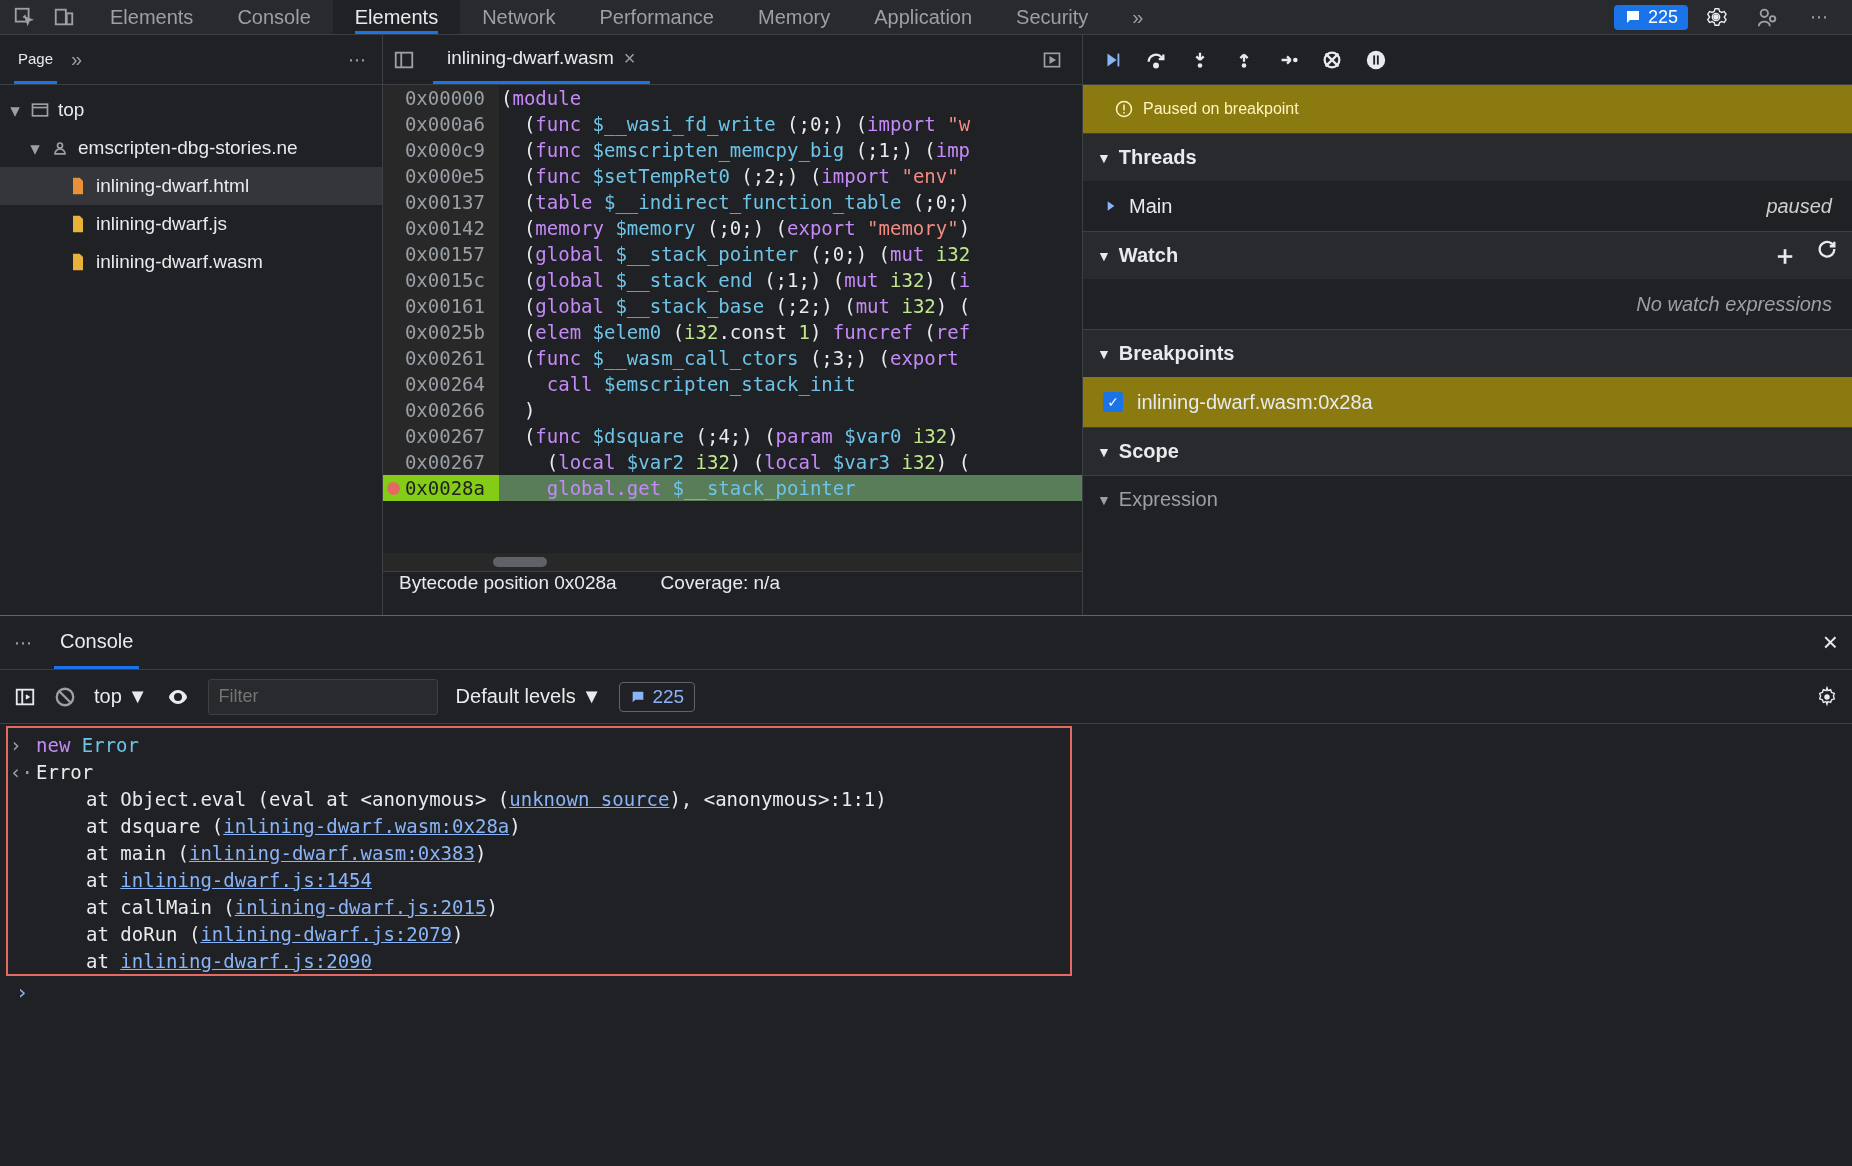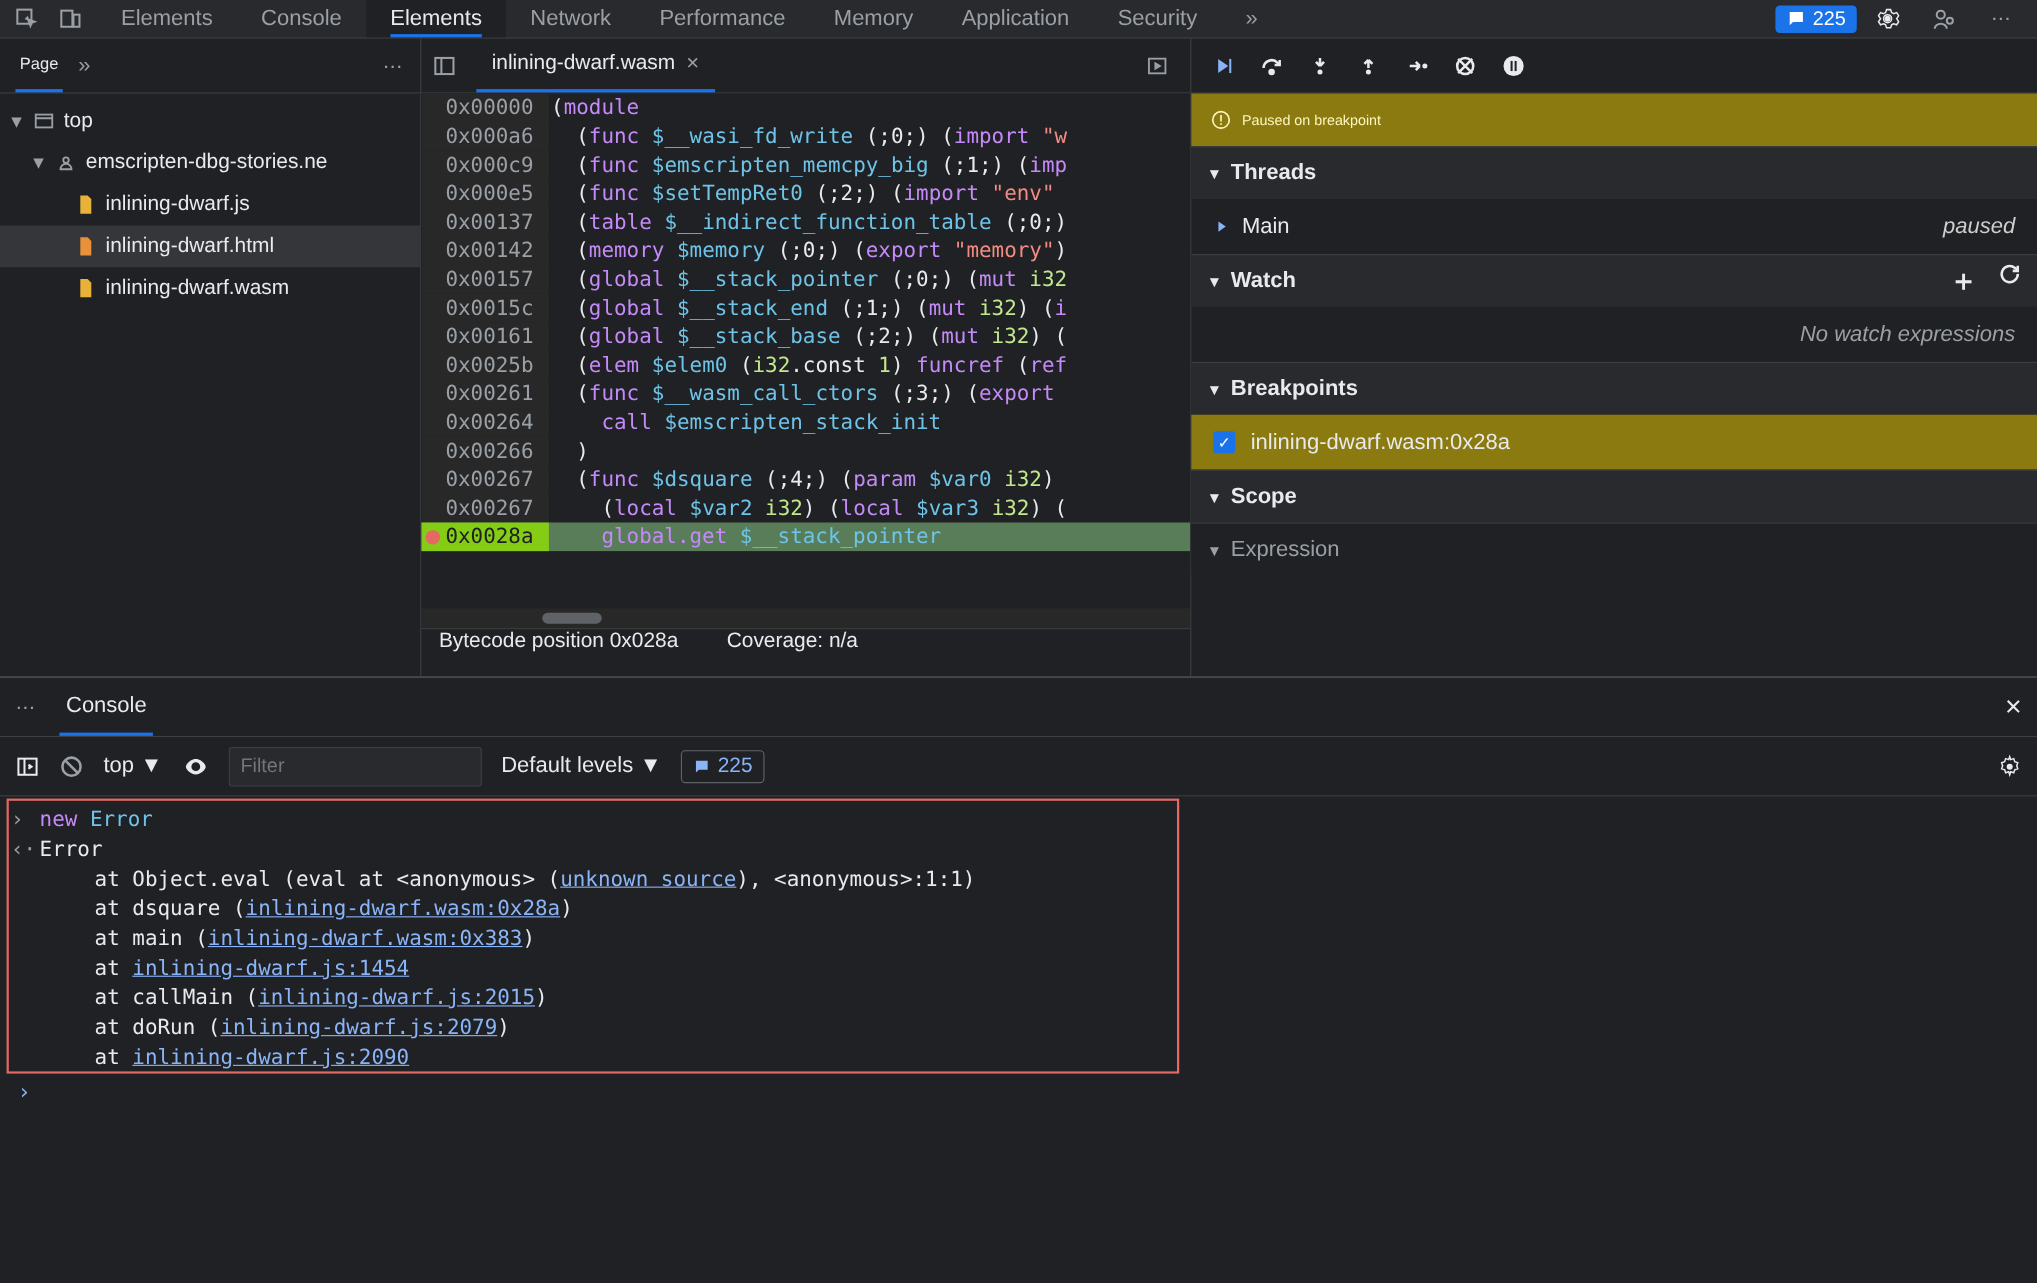"Paused on breakpoint" .dbg-msg { font-size: 13px -> 16px; padding: 0 18px -> 0 32px }
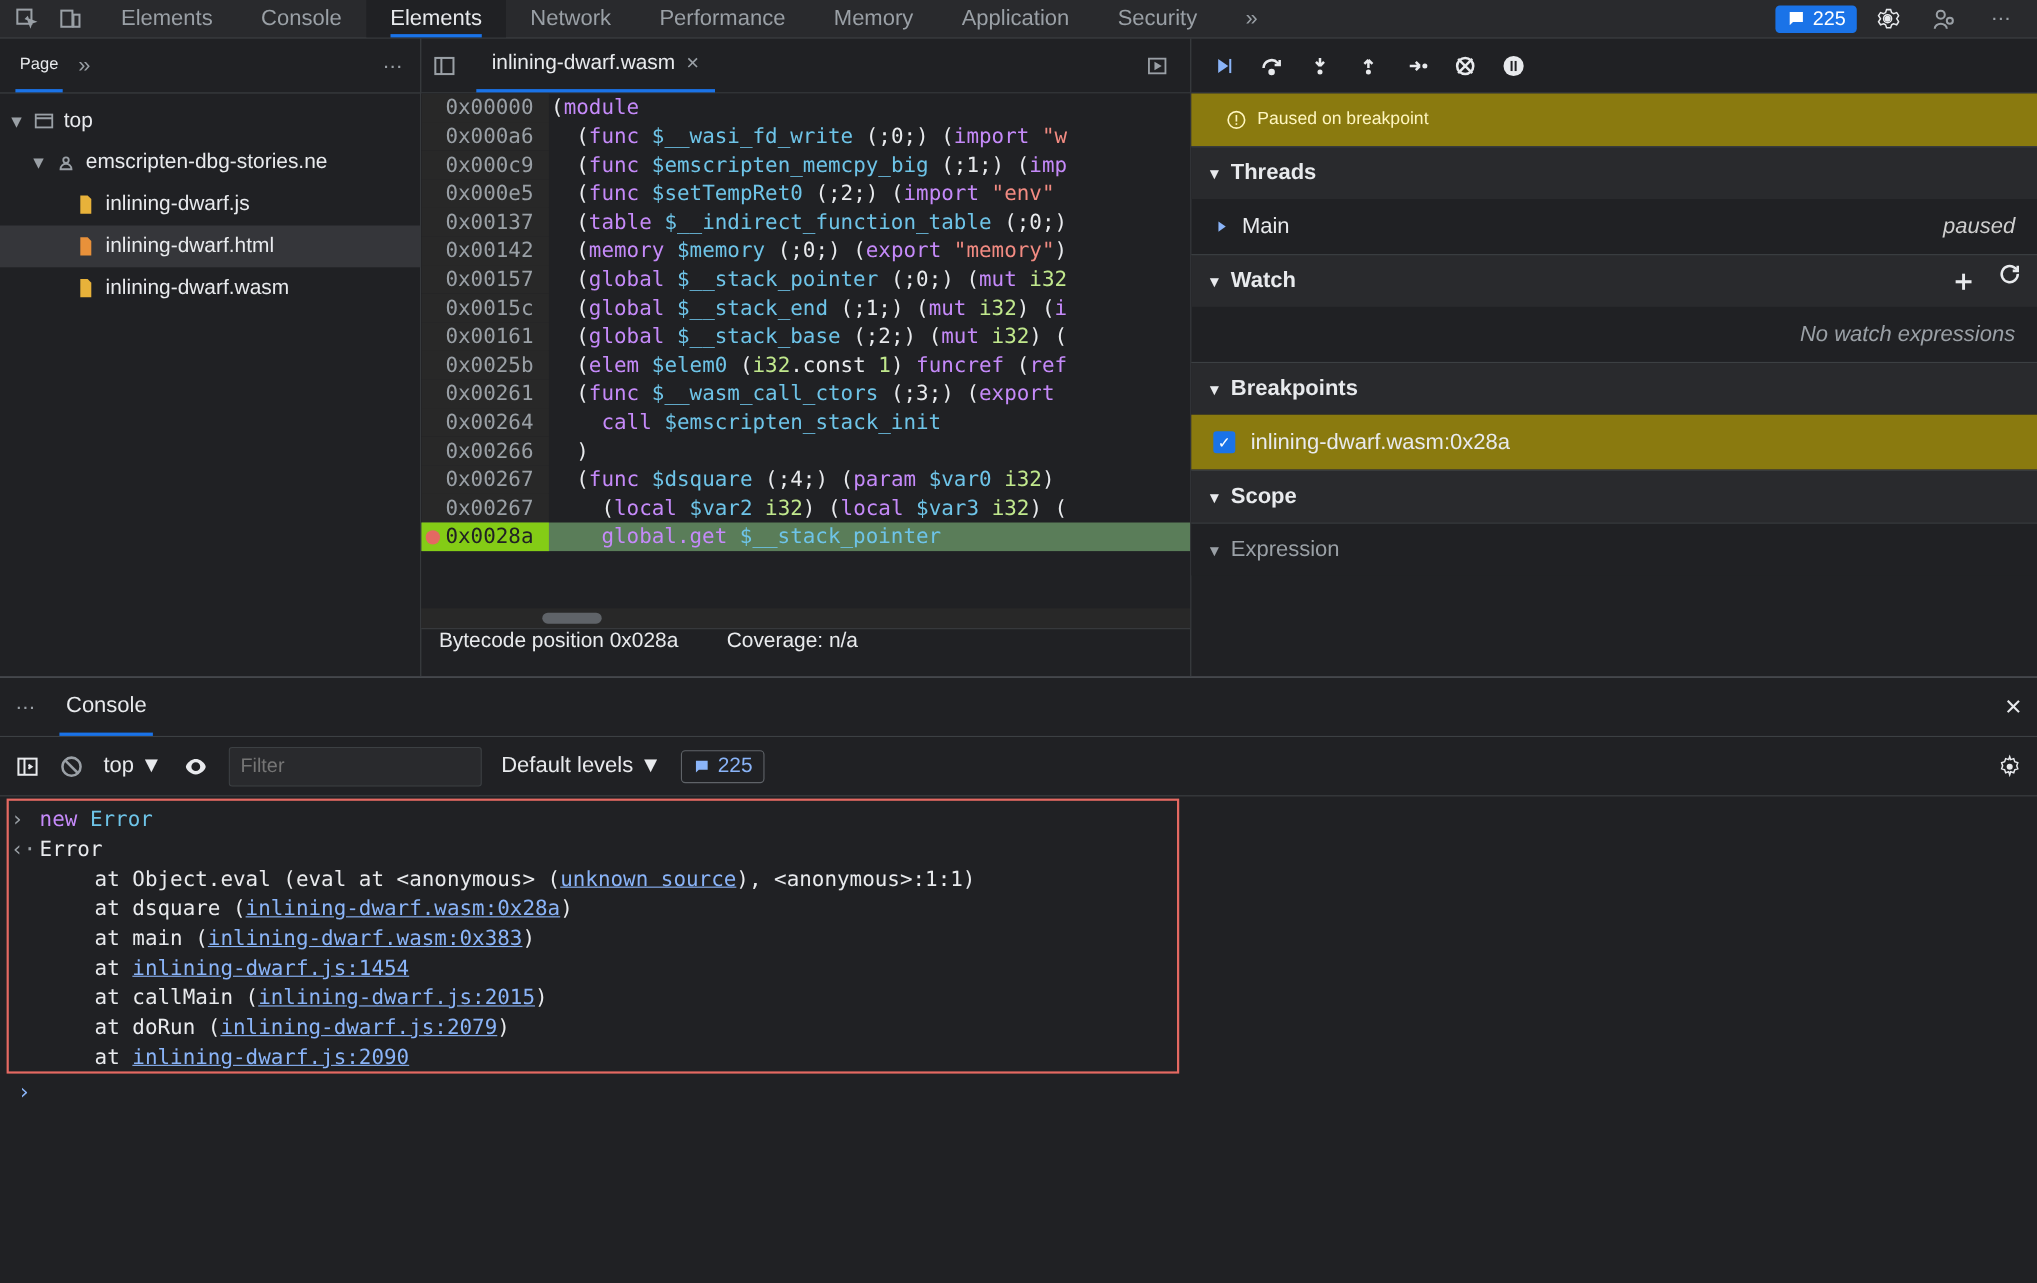"inlining-dwarf.js" div.tree-row { order: before "inlining-dwarf.html" -> after "inlining-dwarf.html" }
